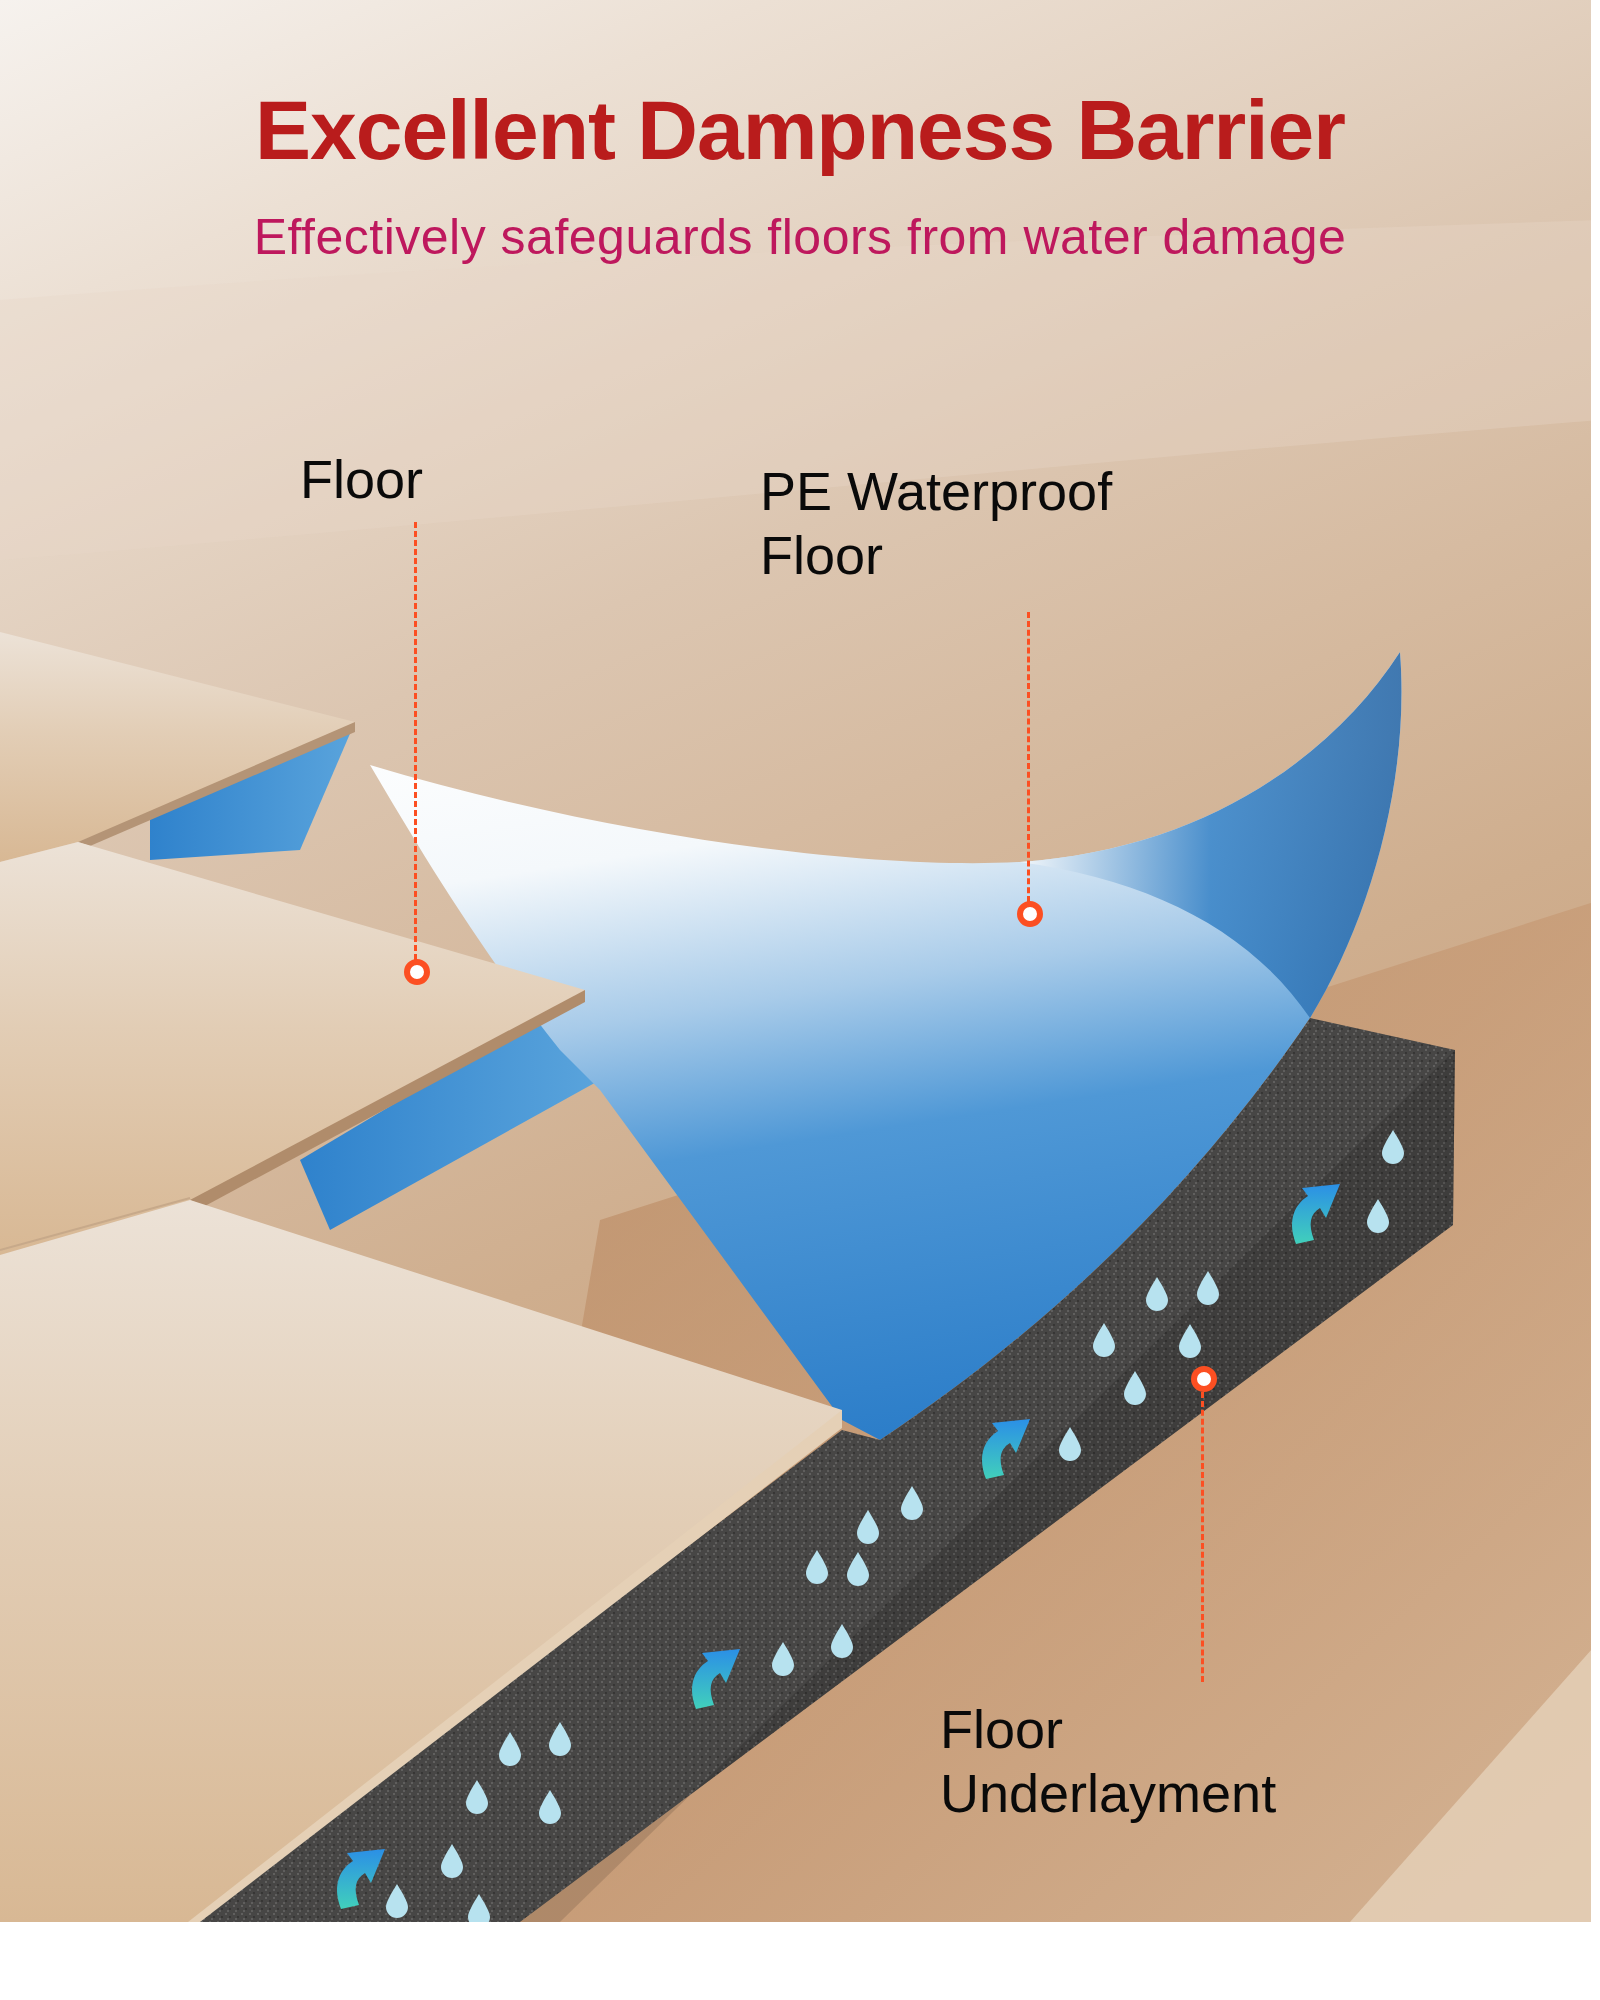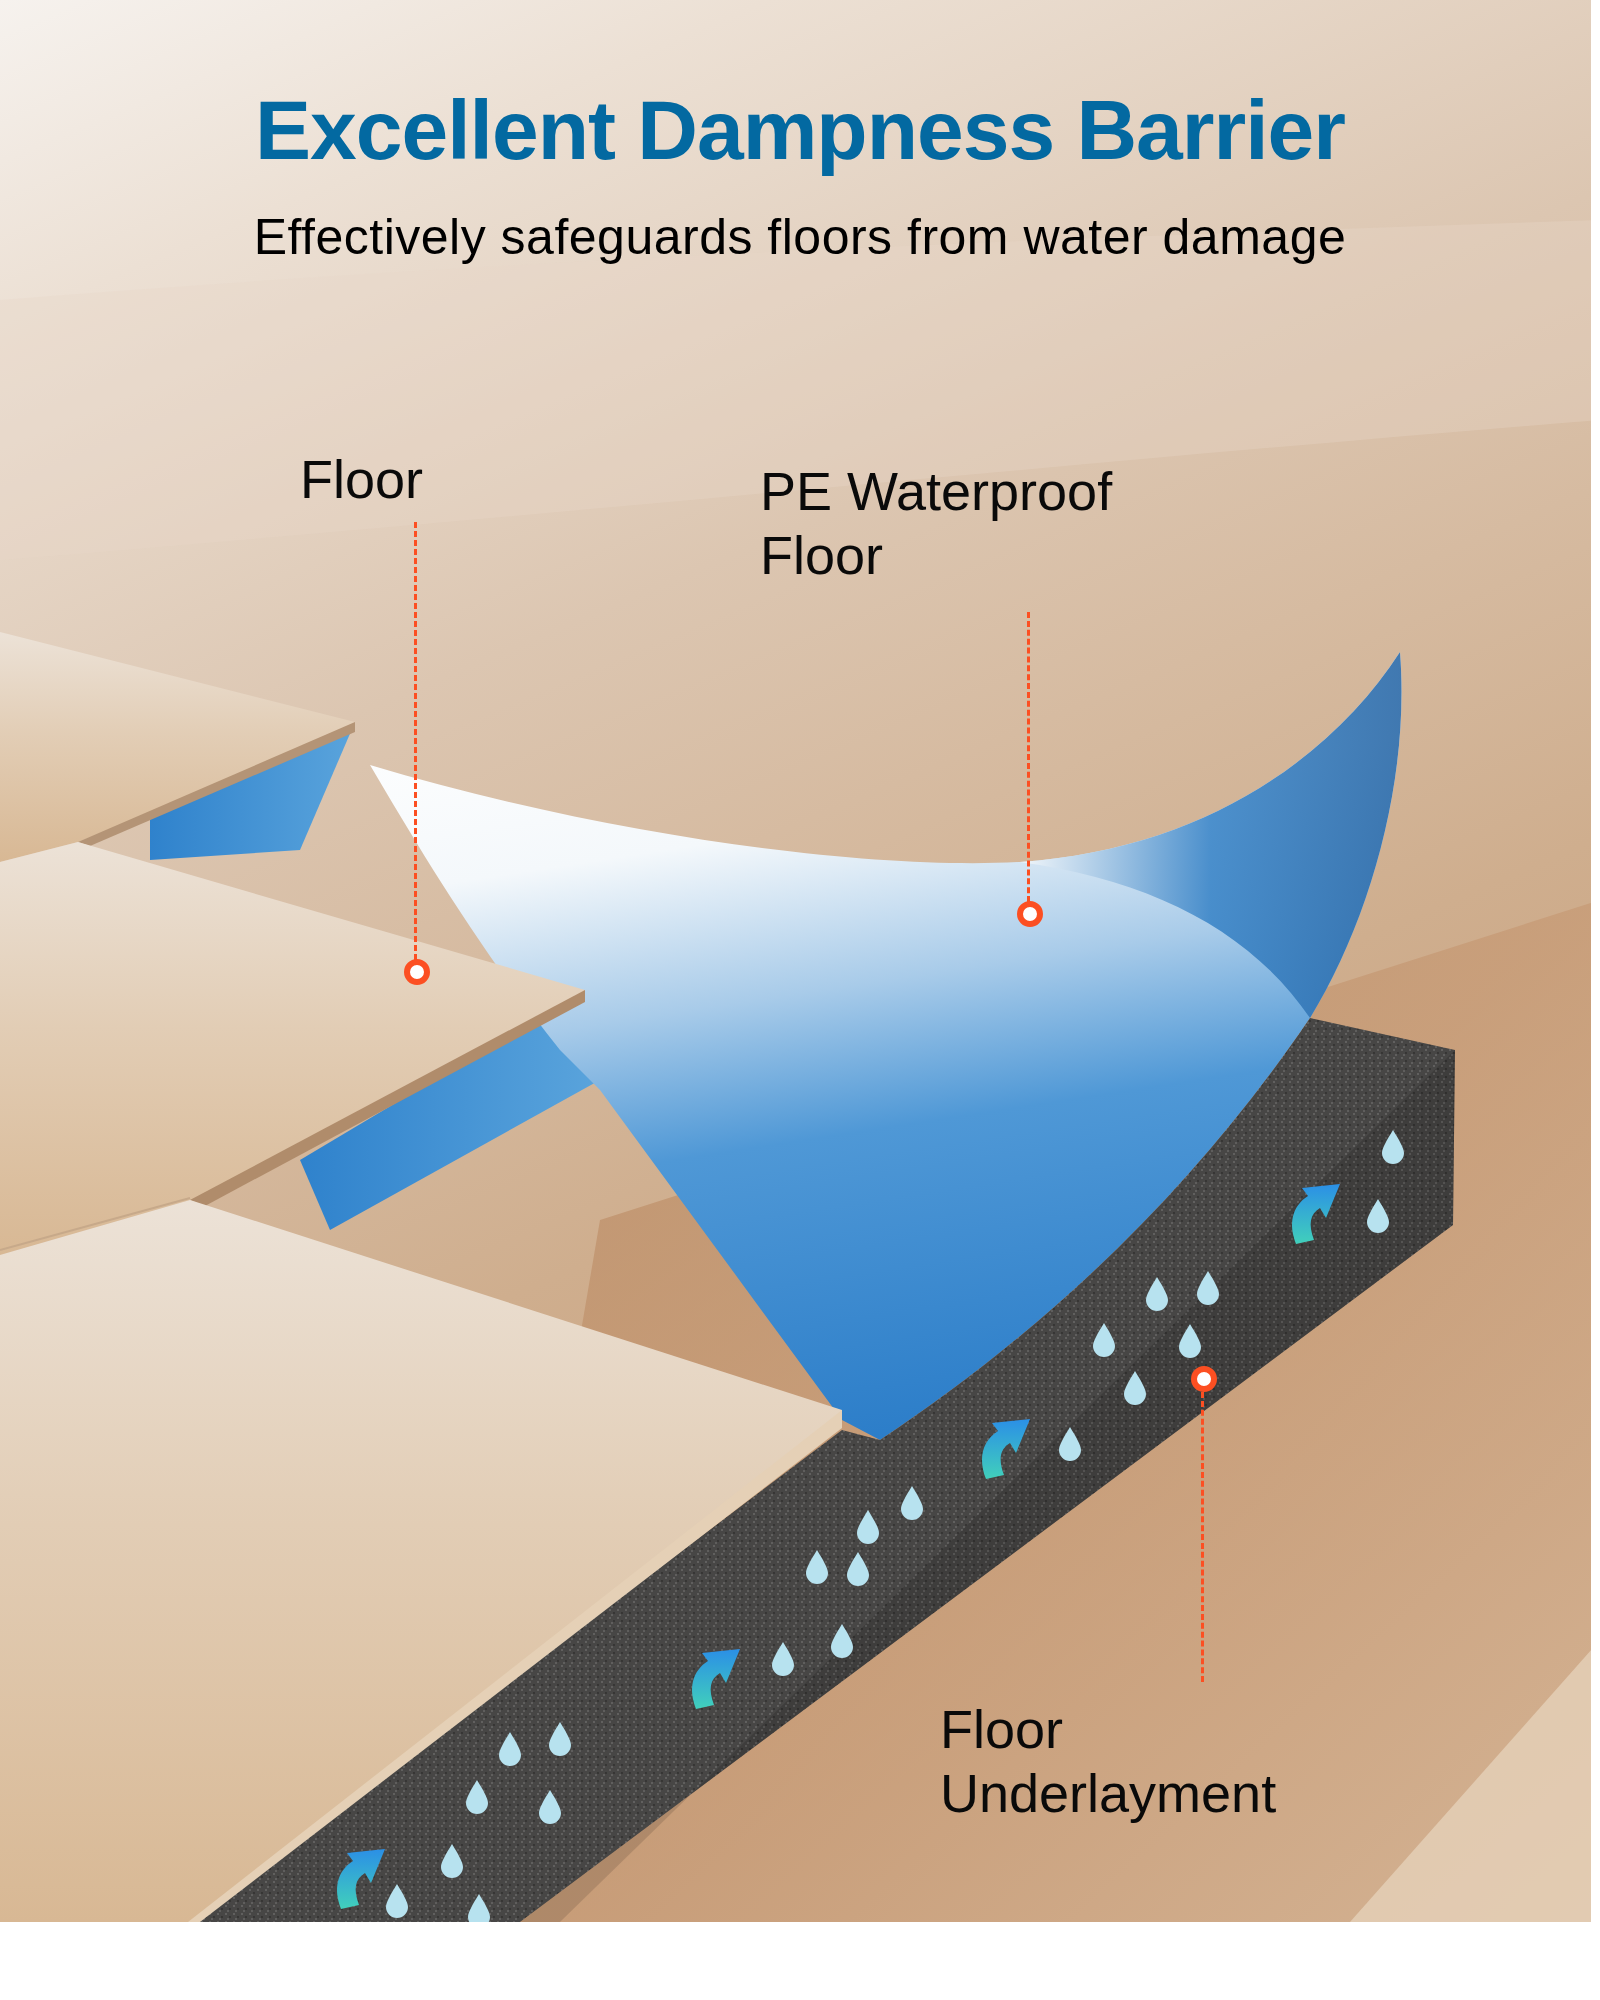"Excellent Dampness Barrier" div.headline { color: #0369a1 -> #b91c1c }
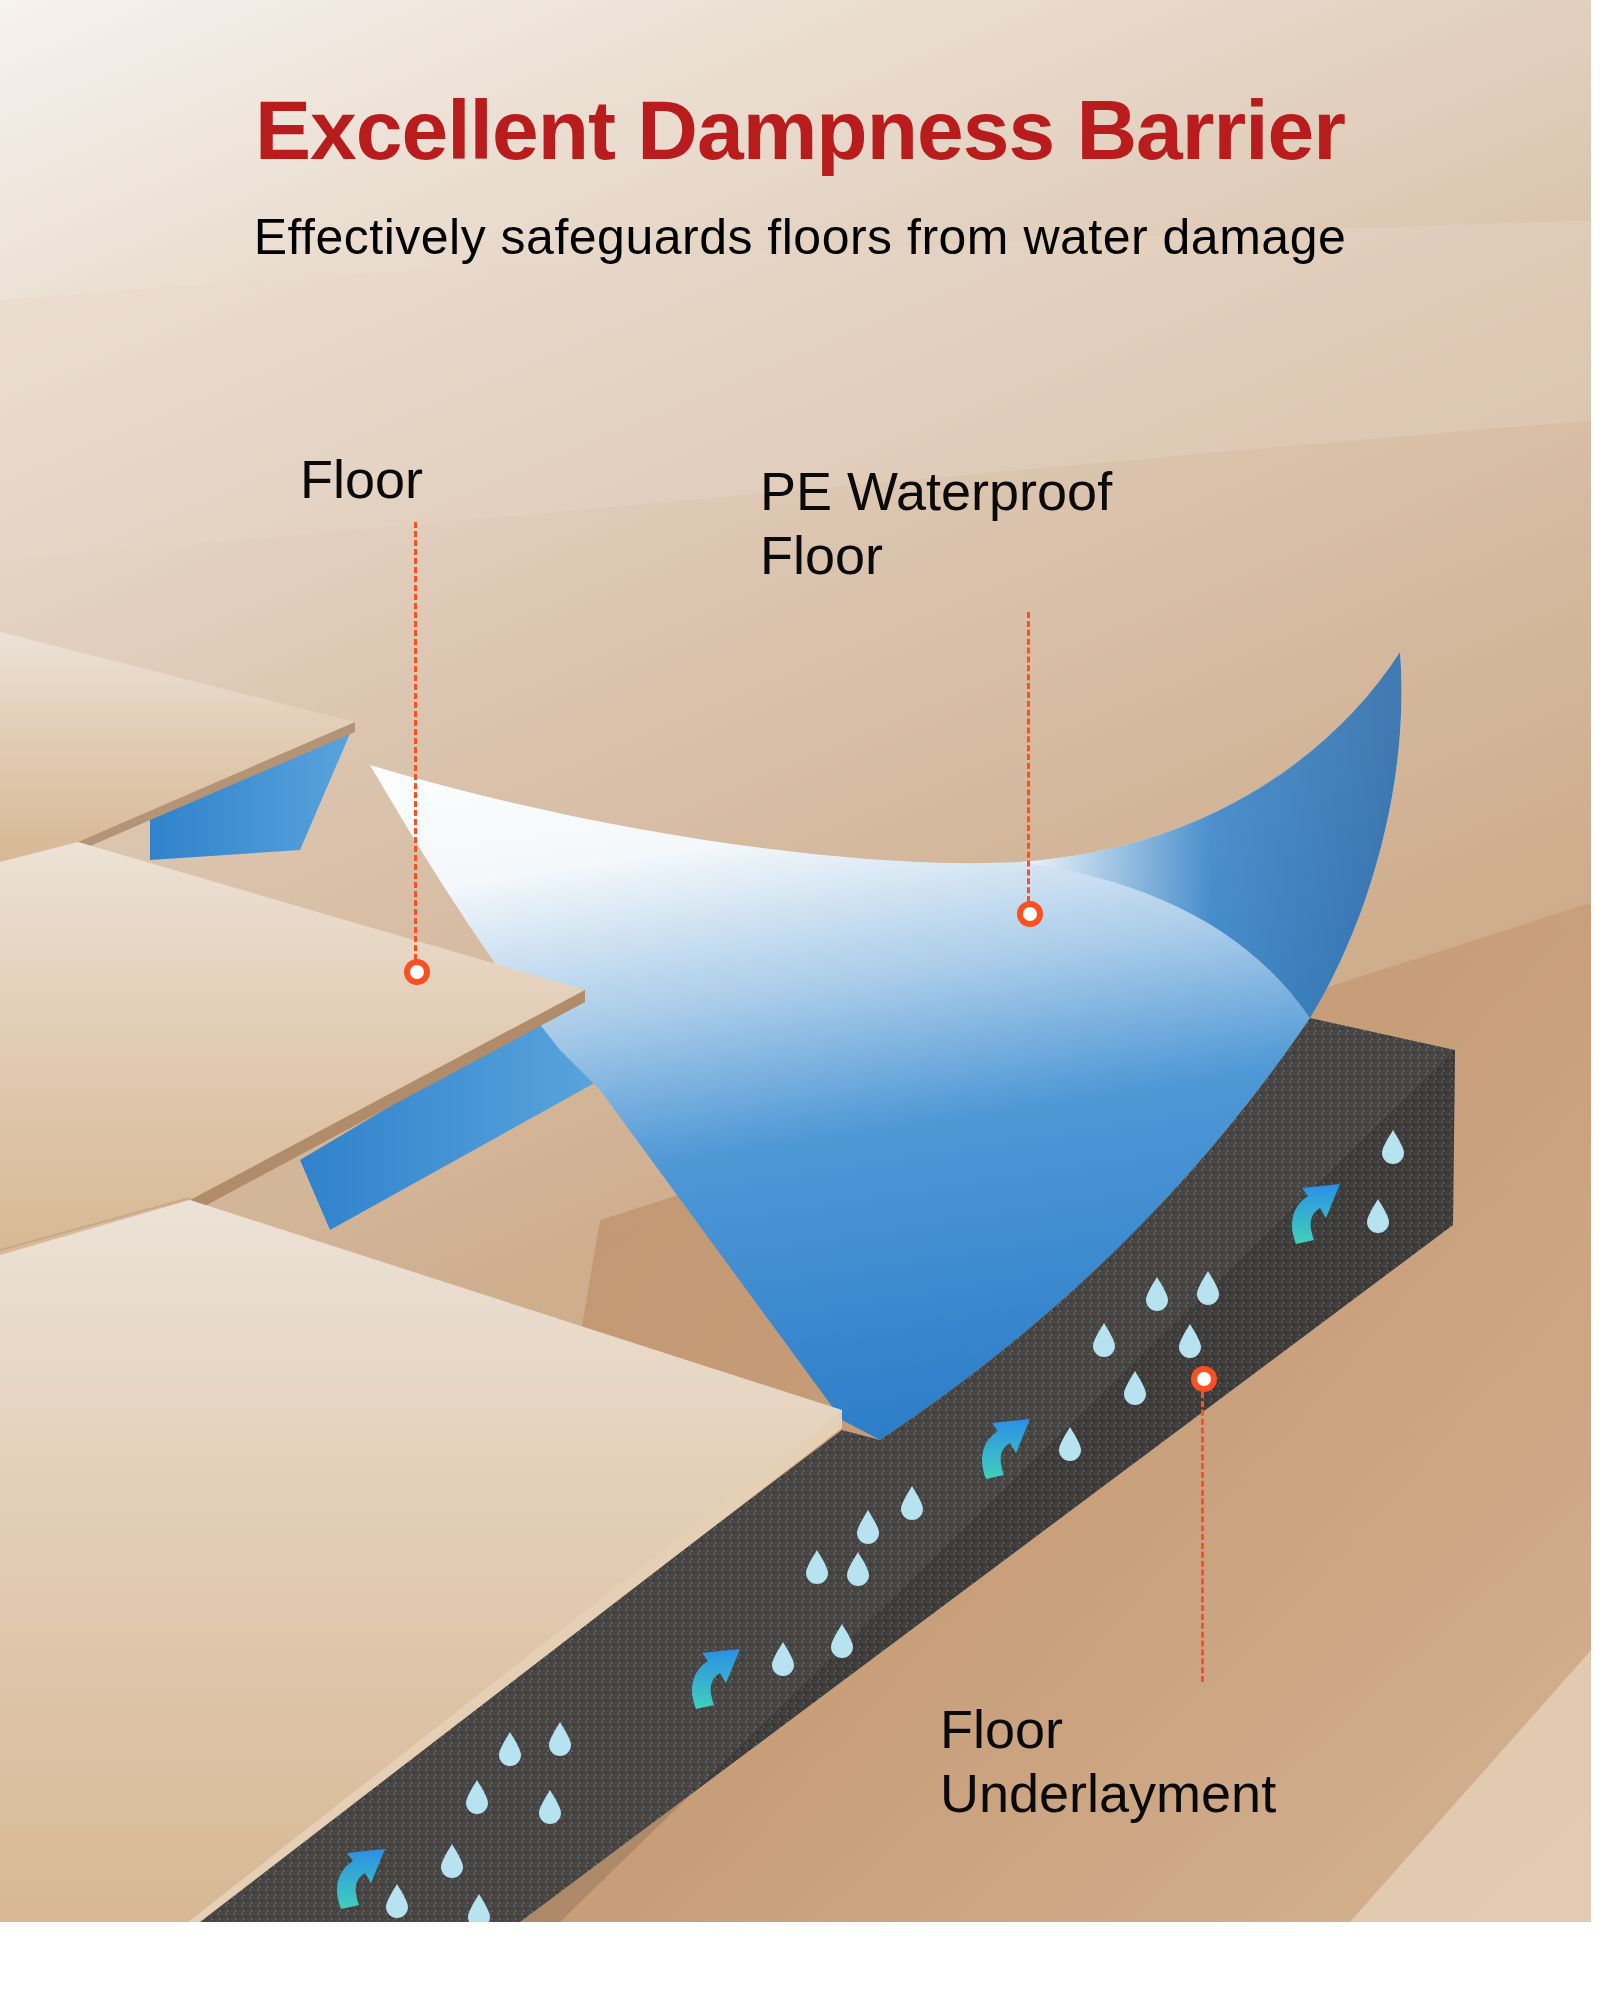"Effectively safeguards floors from water" div.subline { color: #000000 -> #be185d }
